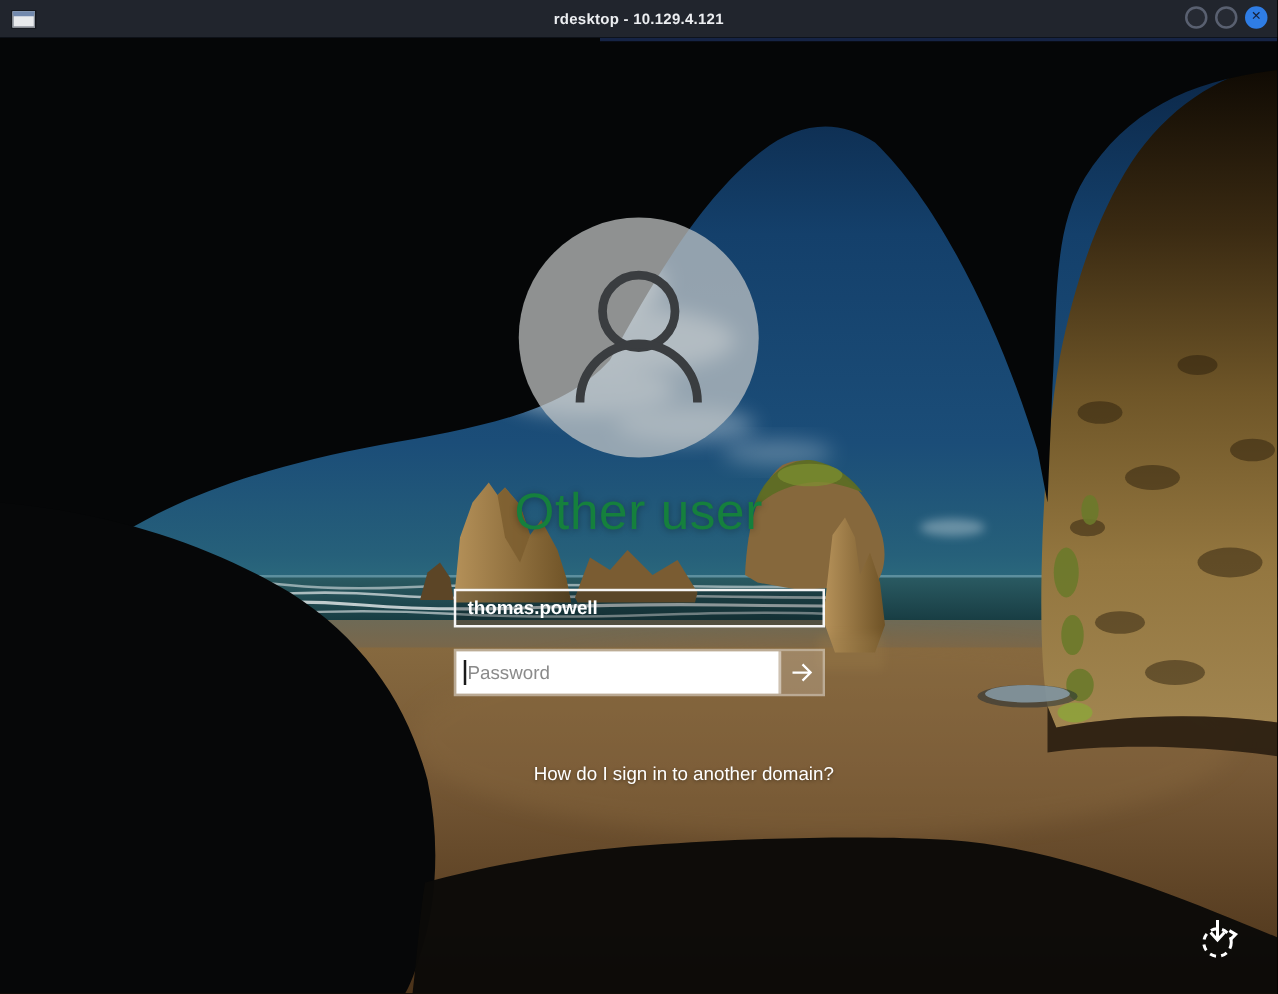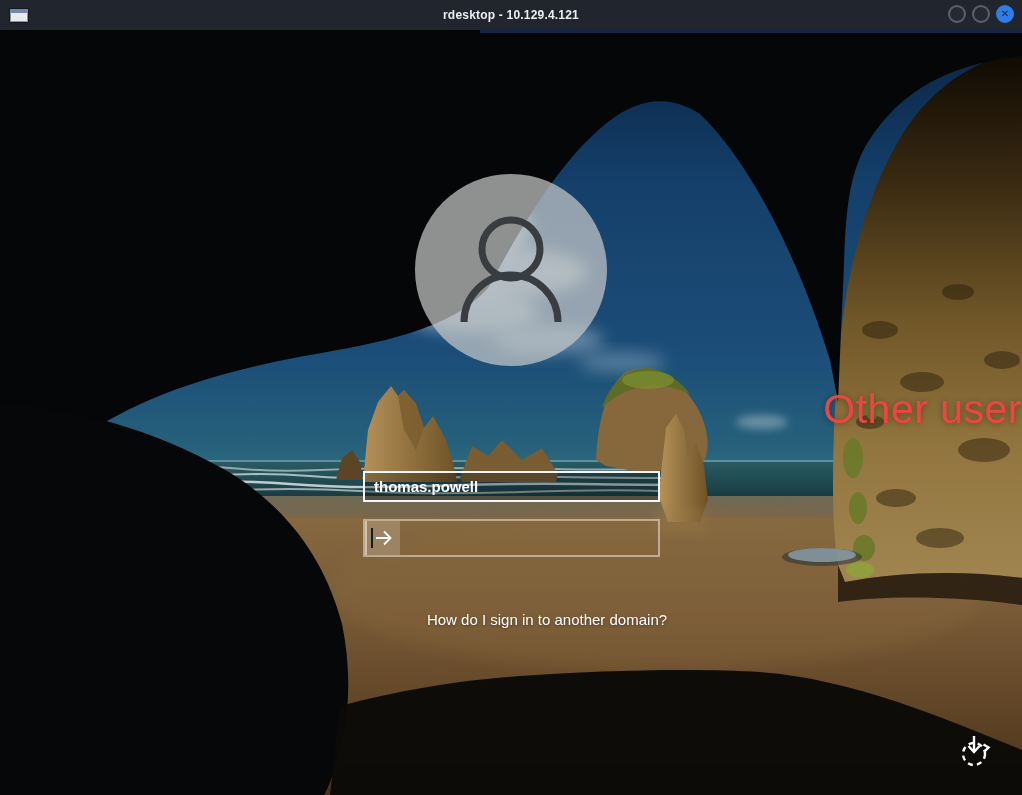"Other user" .other-user { color: #ef4444 -> #15803d; text-align: right -> center }
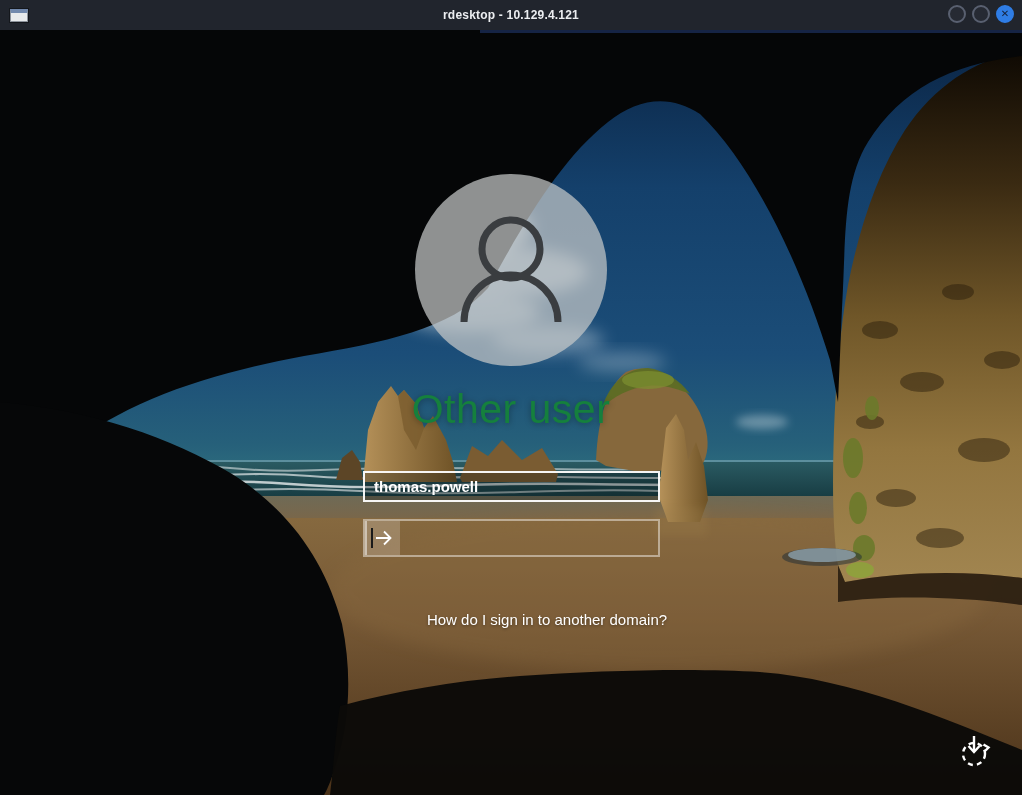"Password" input.password-input { html: none -> <input> }
